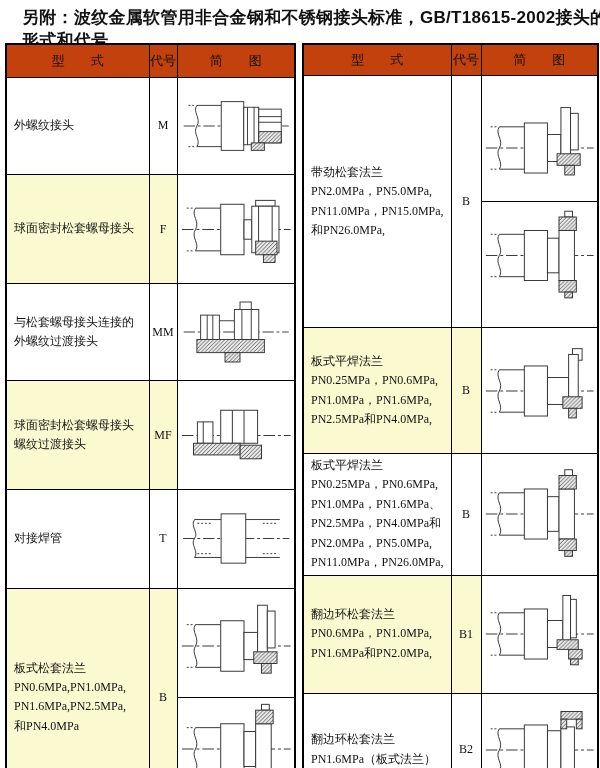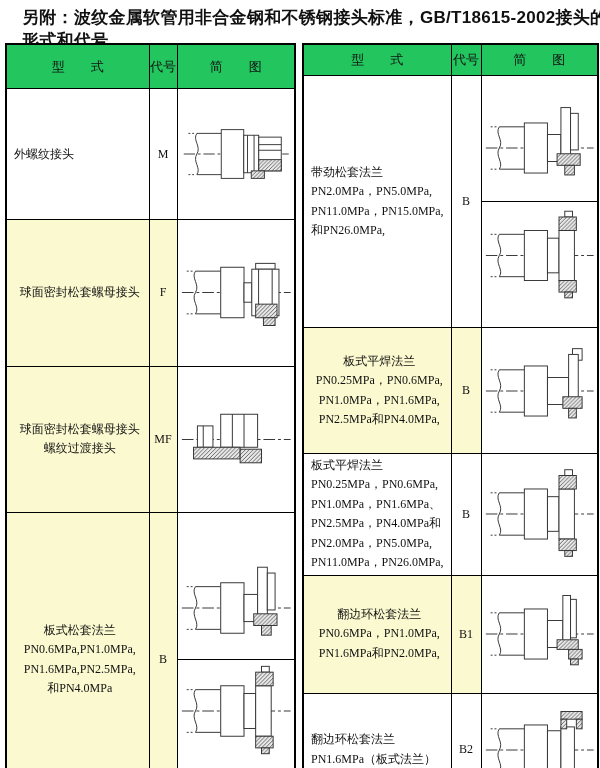"型 式" th { background: #22c55e -> #c2410c }
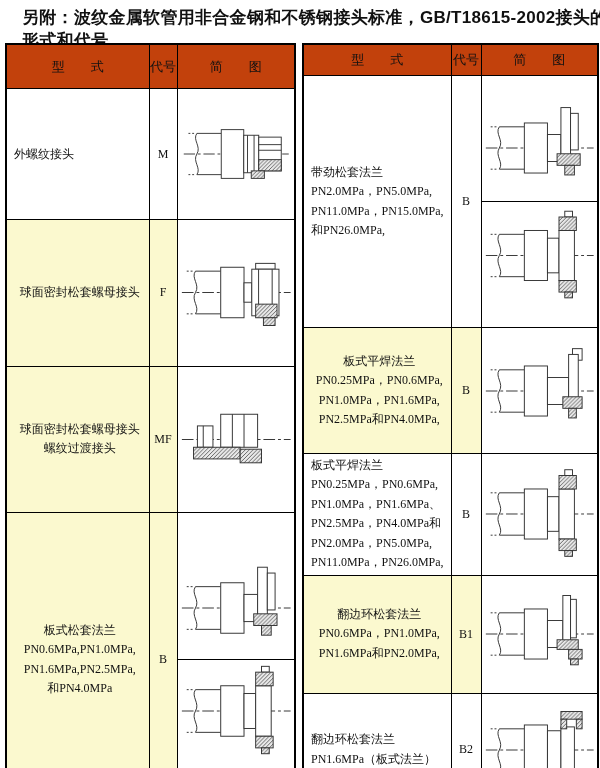"球面密封松套螺母接头" .yellow { text-align: center -> none }
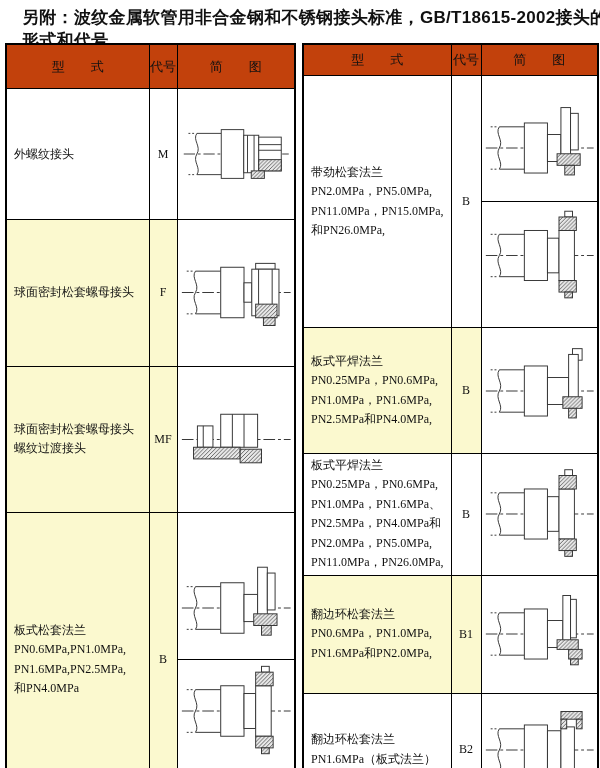"与松套螺母接头连接的" tr.r3 { html: none -> <tr> <td>与松套螺母接头连接的 外螺纹过渡接头</td> <td>MM</td> <td> <div> <svg> <line></line> <rect></rect> <line></line> <line></line> <line></line> <rect></rect> <rect></rect> <line></line> <line></line> <rect></rect> <rect></rect> </svg> </div> </td> </tr> }
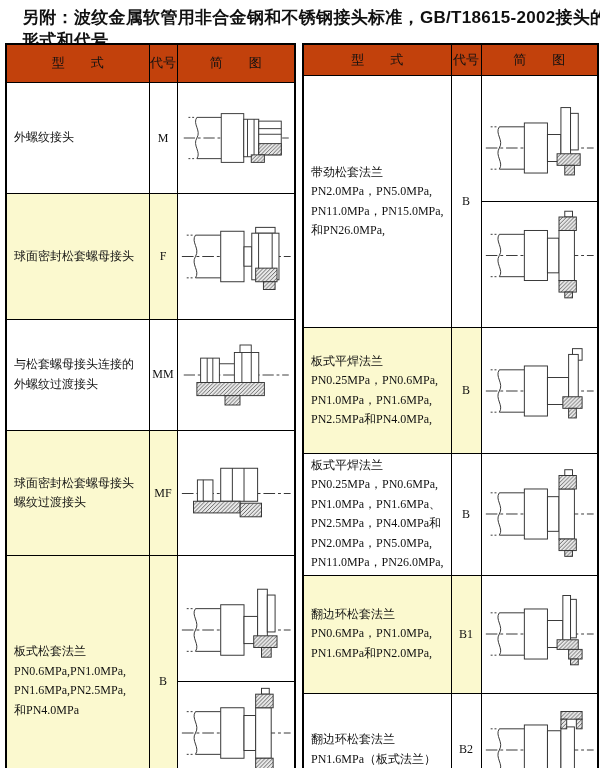"对接焊管" tr.r5 { html: none -> <tr> <td>对接焊管</td> <td>T</td> <td> <div> <svg> <line></line> <line></line> <line></line> <path></path> <line></line> <line></line> <rect></rect> <line></line> <line></line> <line></line> <line></line> </svg> </div> </td> </tr> }
